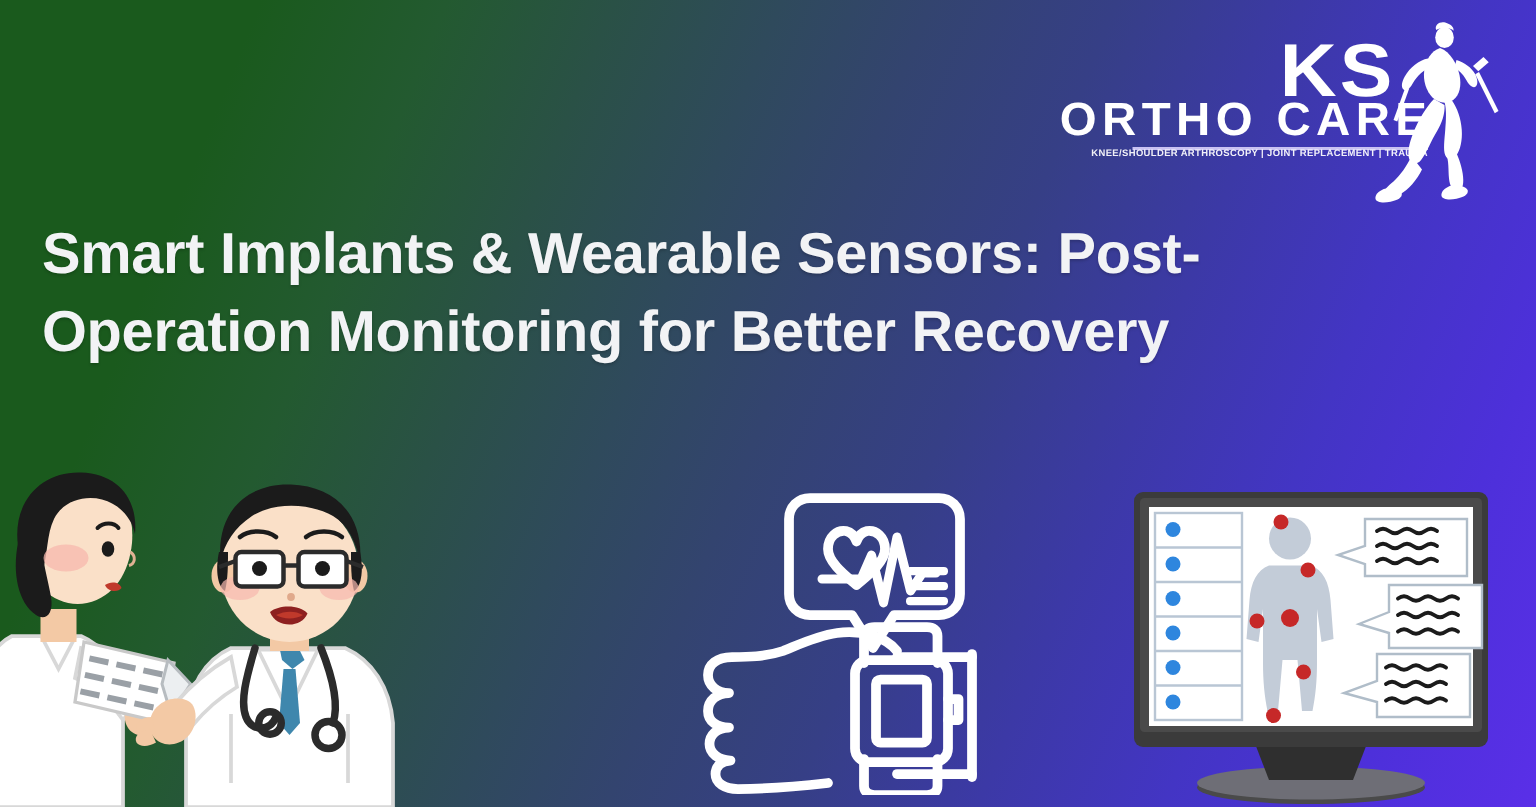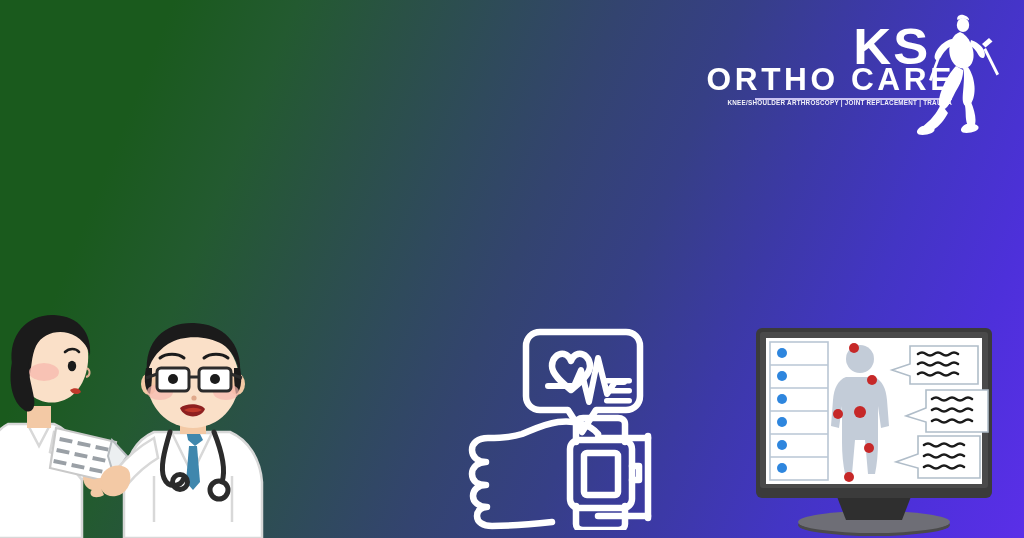"Smart Implants & Wearable Sensors:" h1 { html: none -> <h1>Smart Implants &amp; Wearable Sensors: Post-Operation Monitoring for Better Recovery</h1> }
